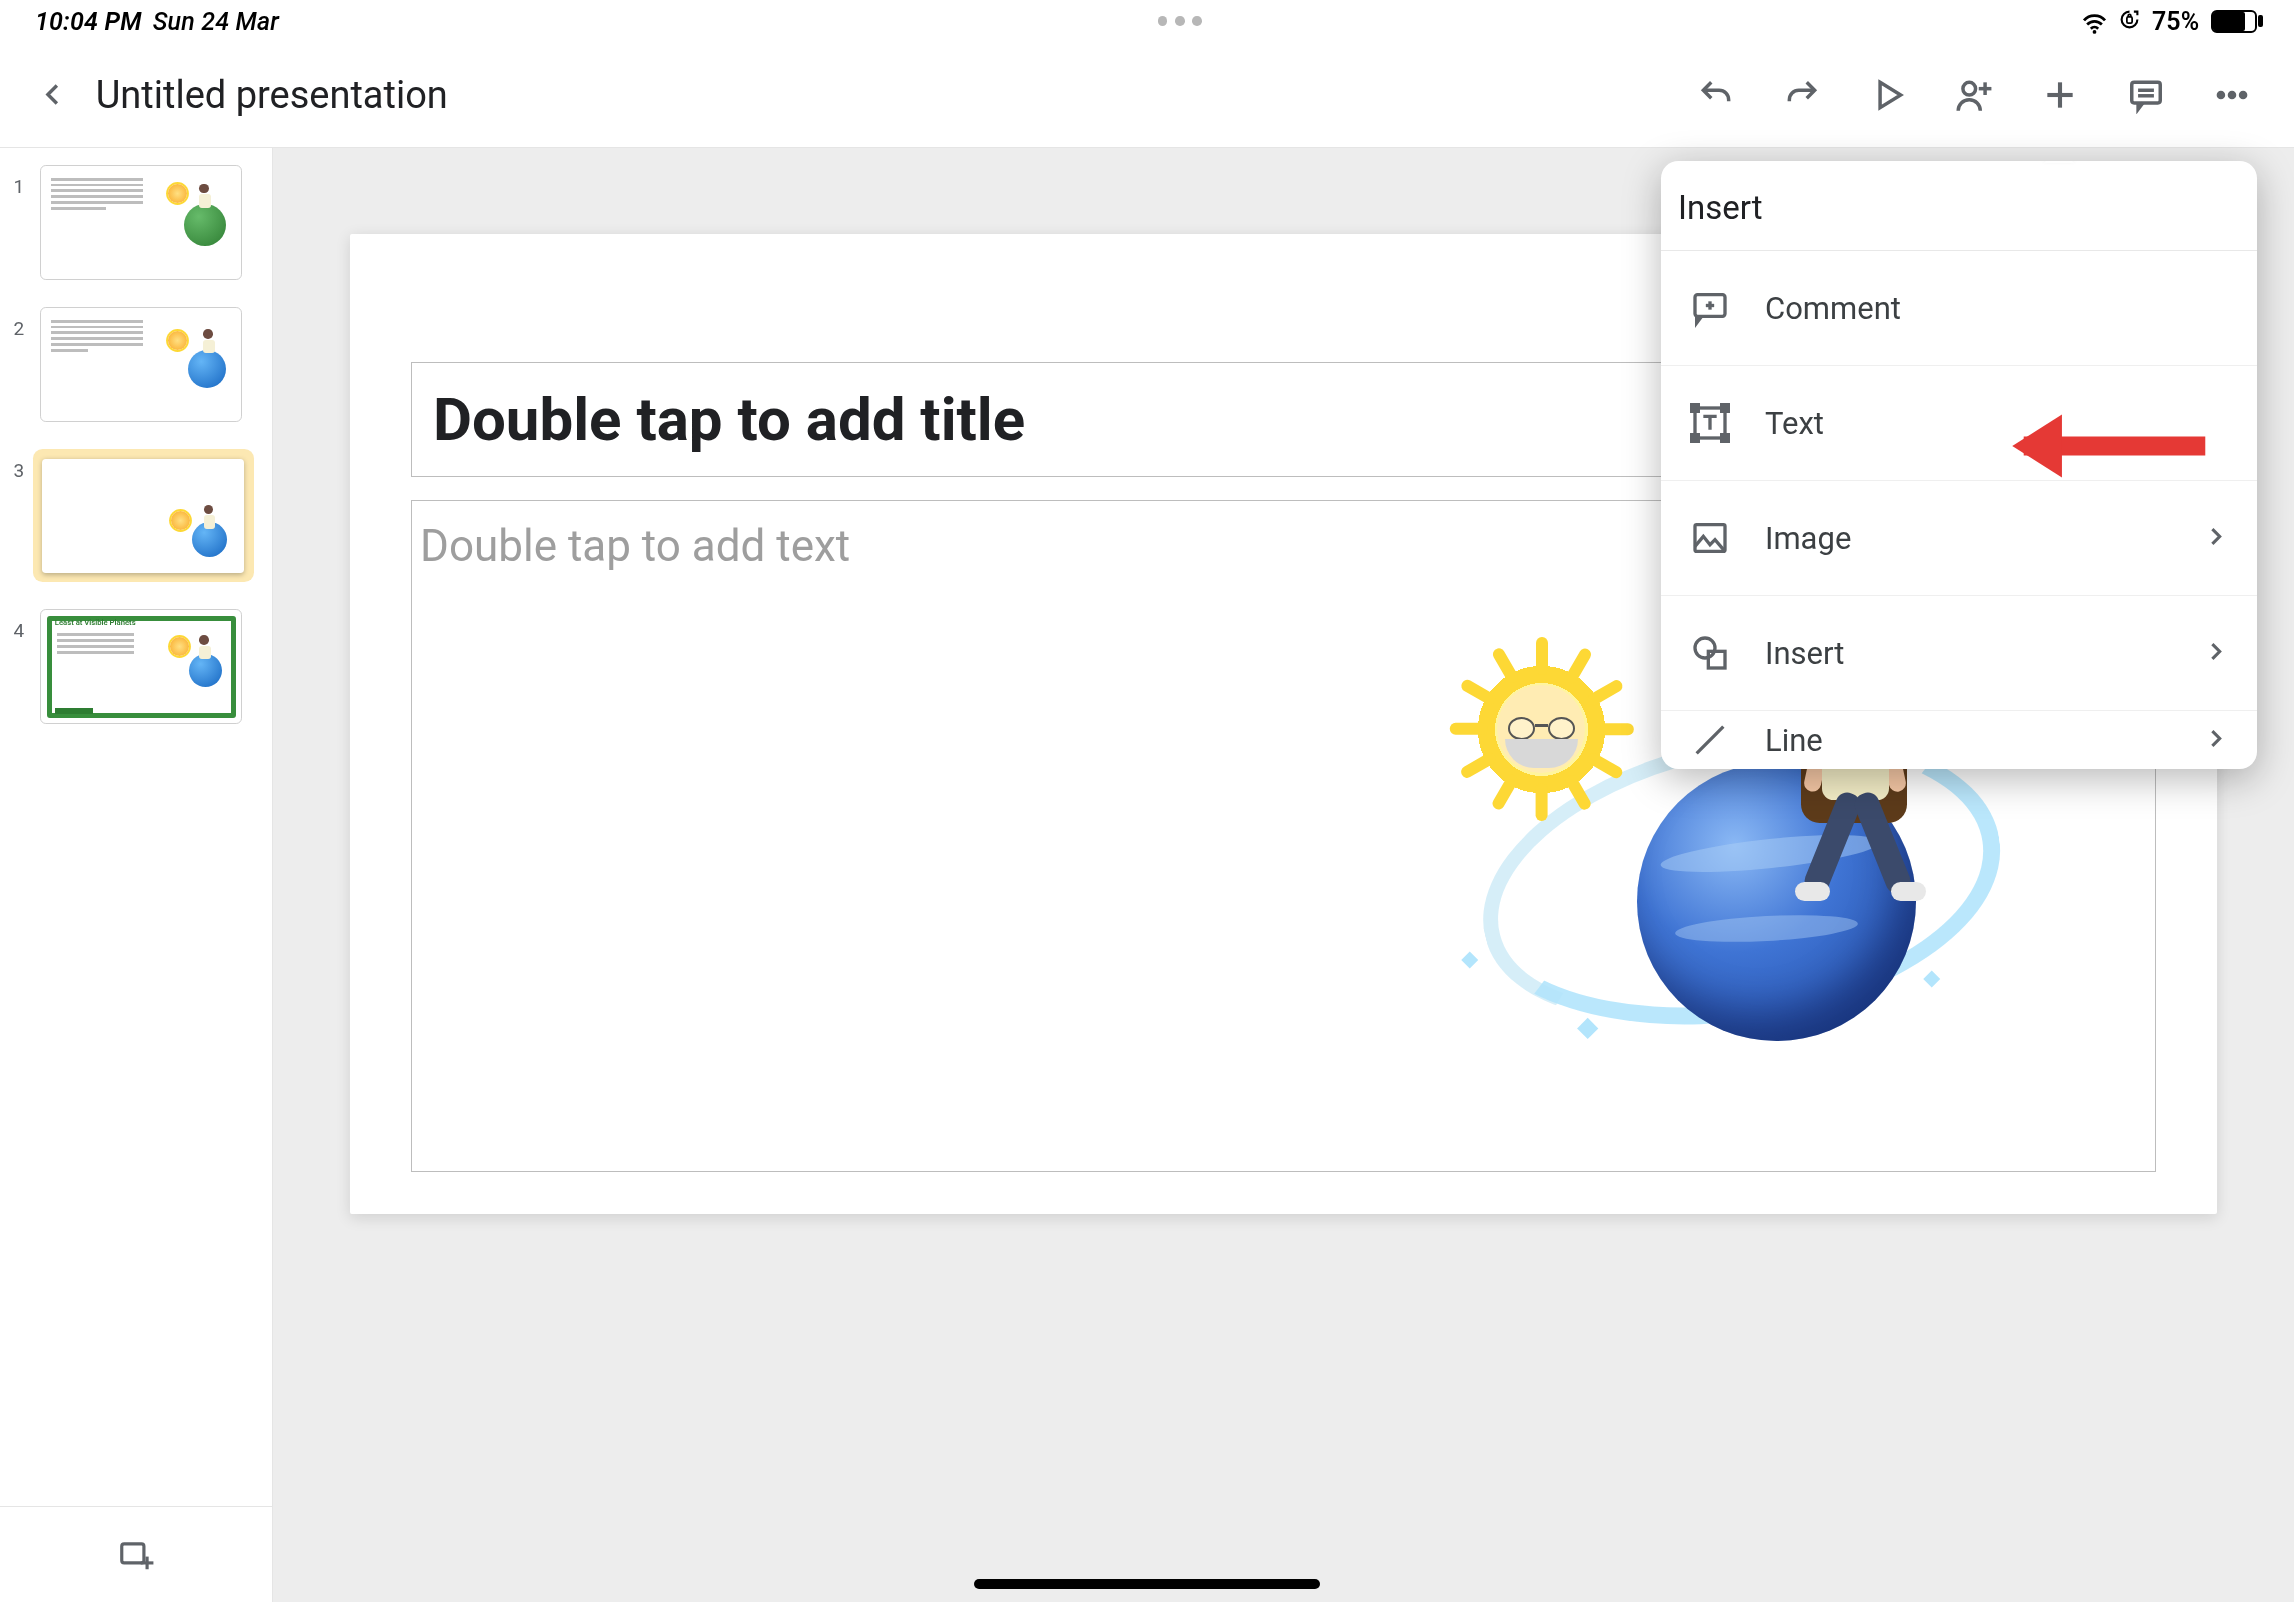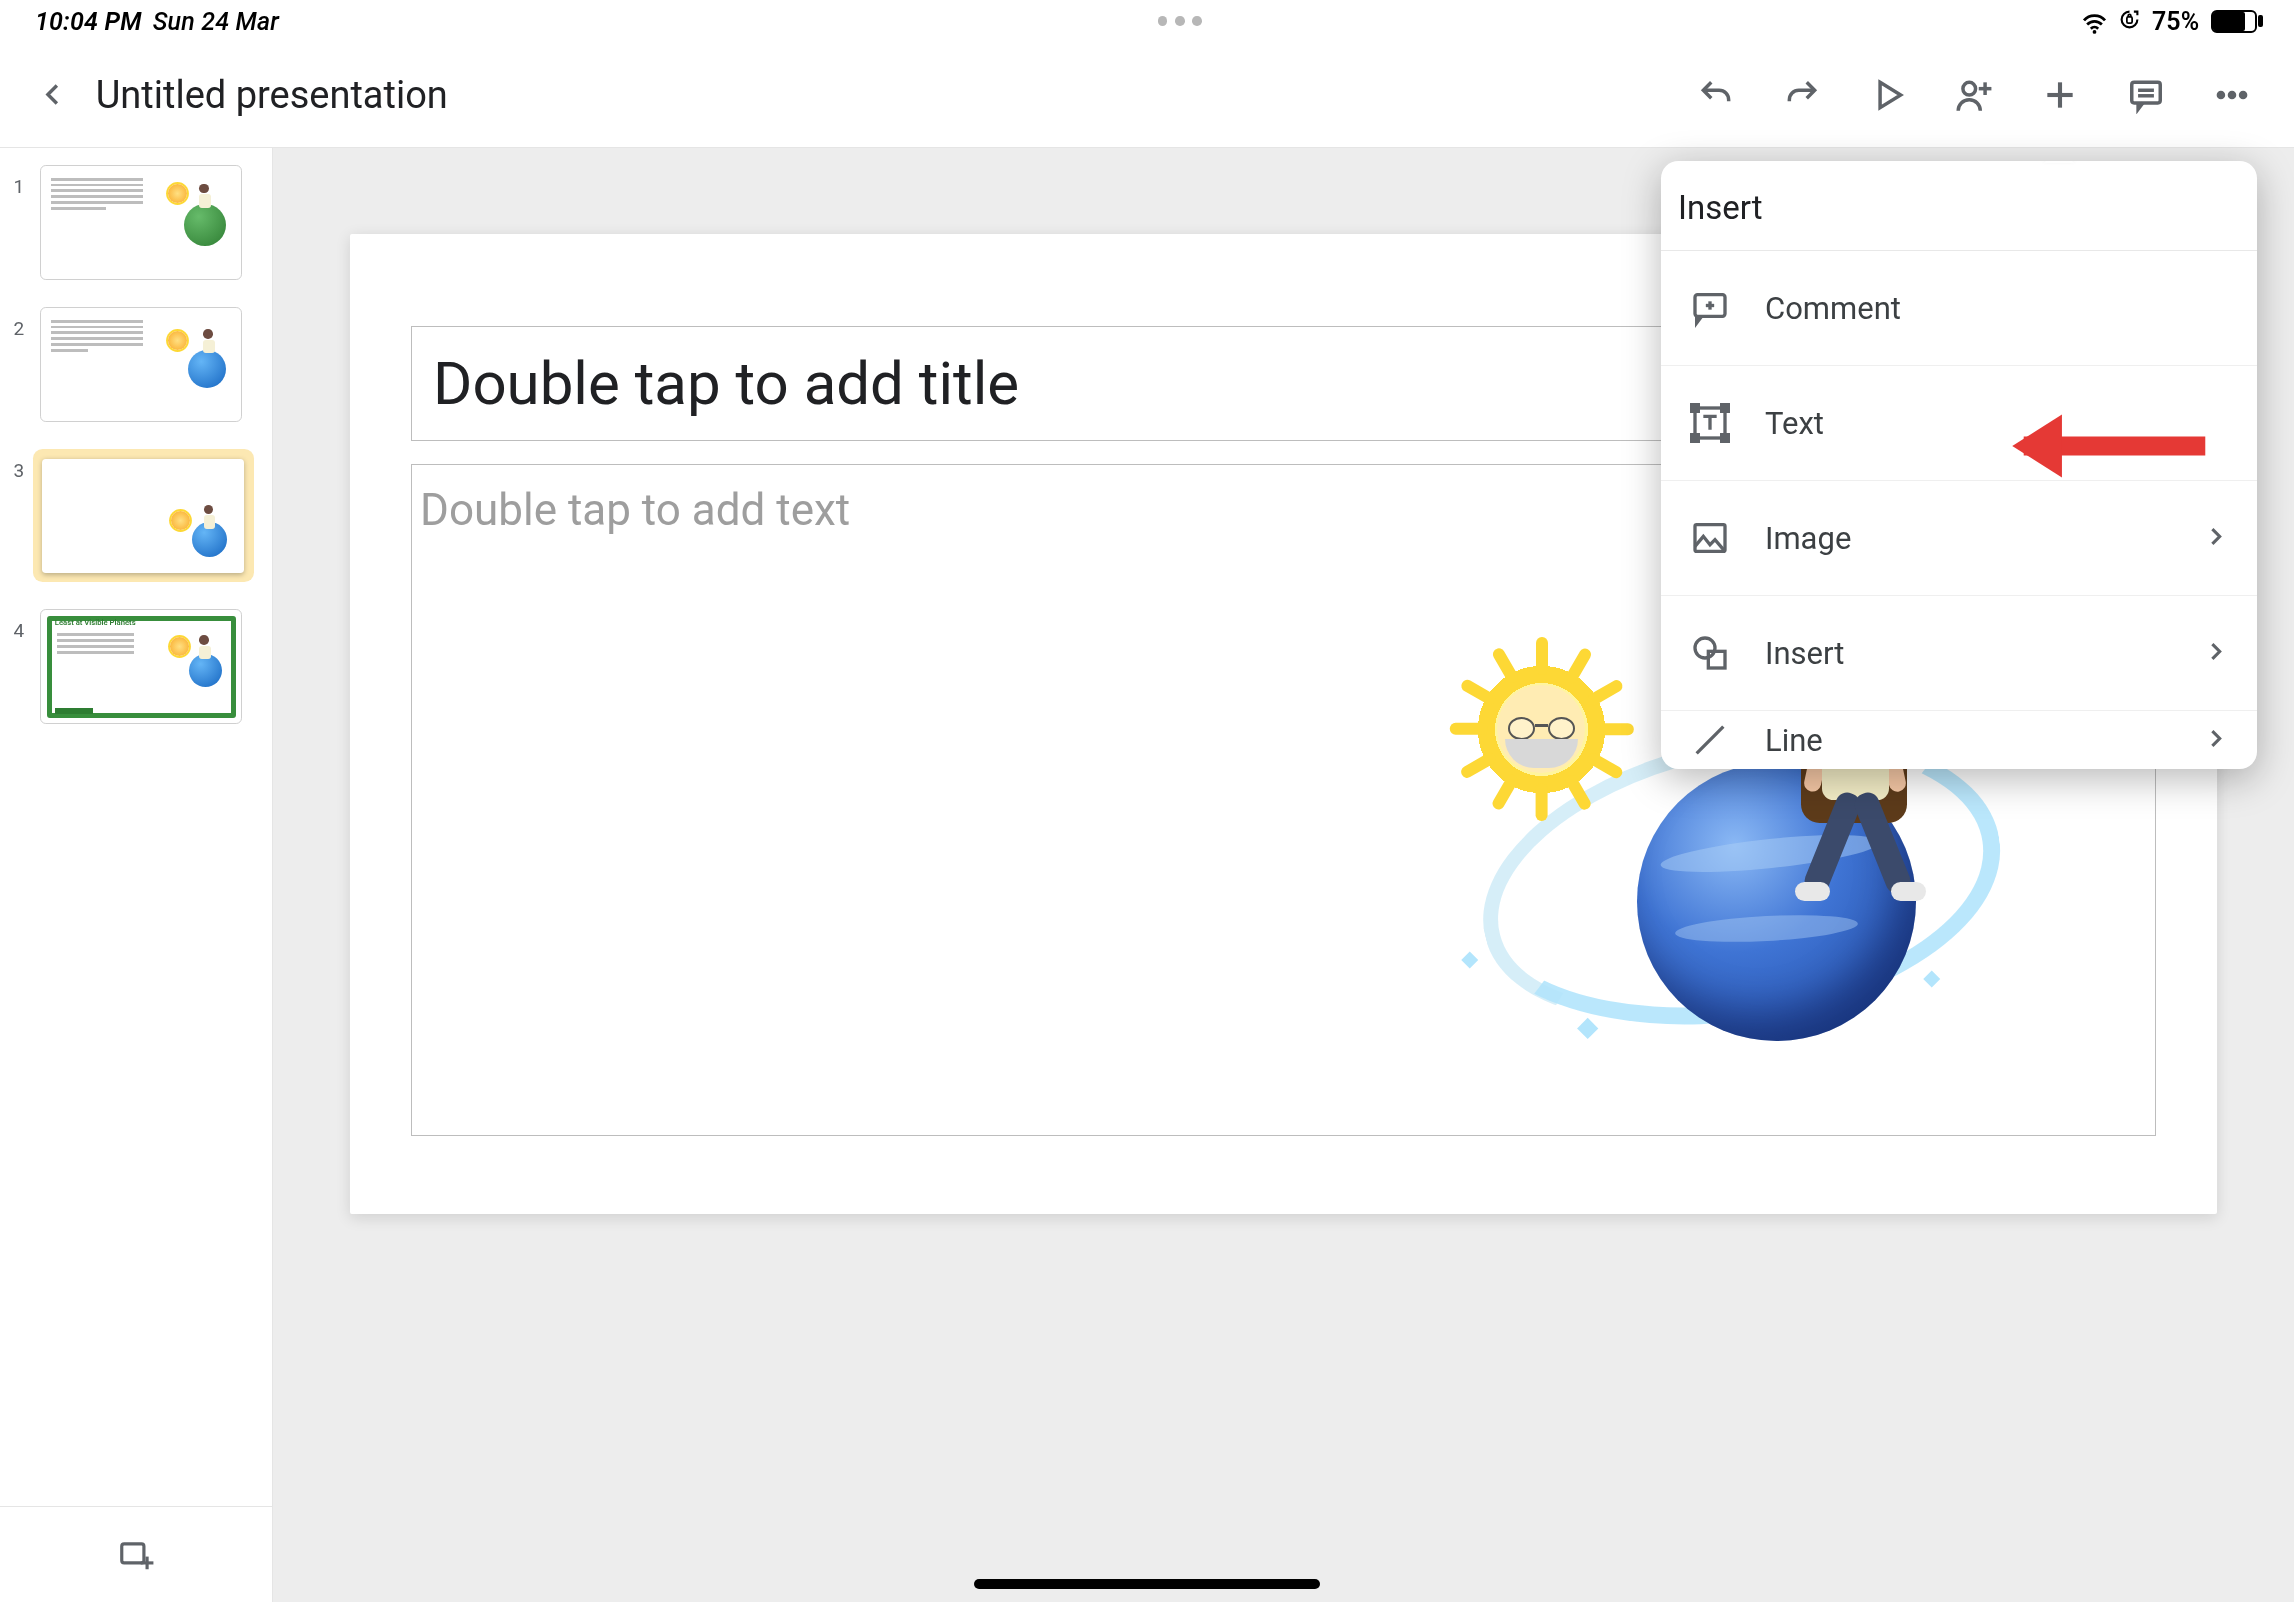"Double tap to add title" .titlebox { font-weight: 400 -> 700; margin-top: none -> 36px }
